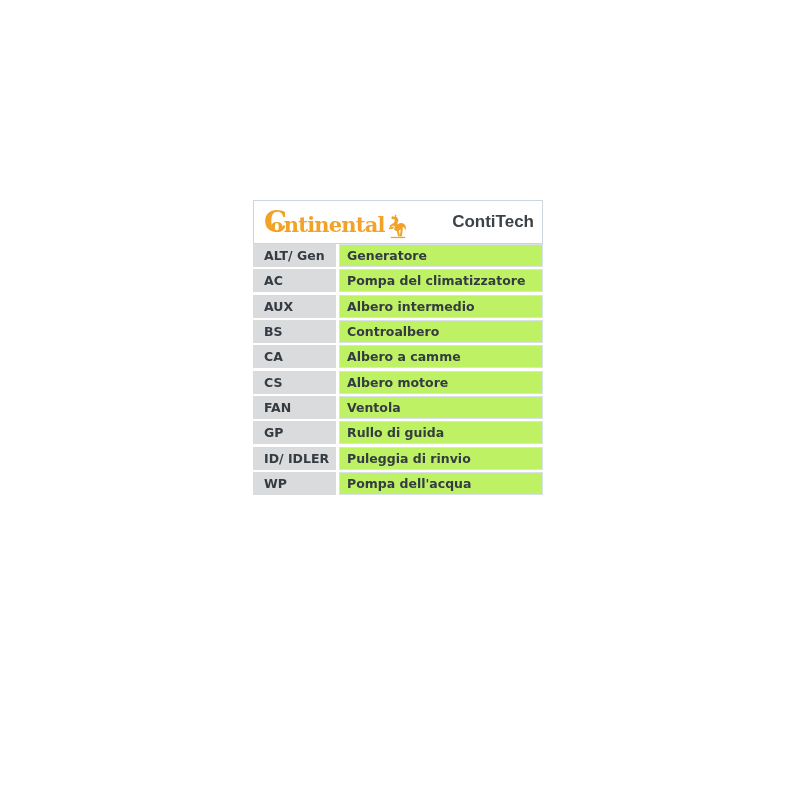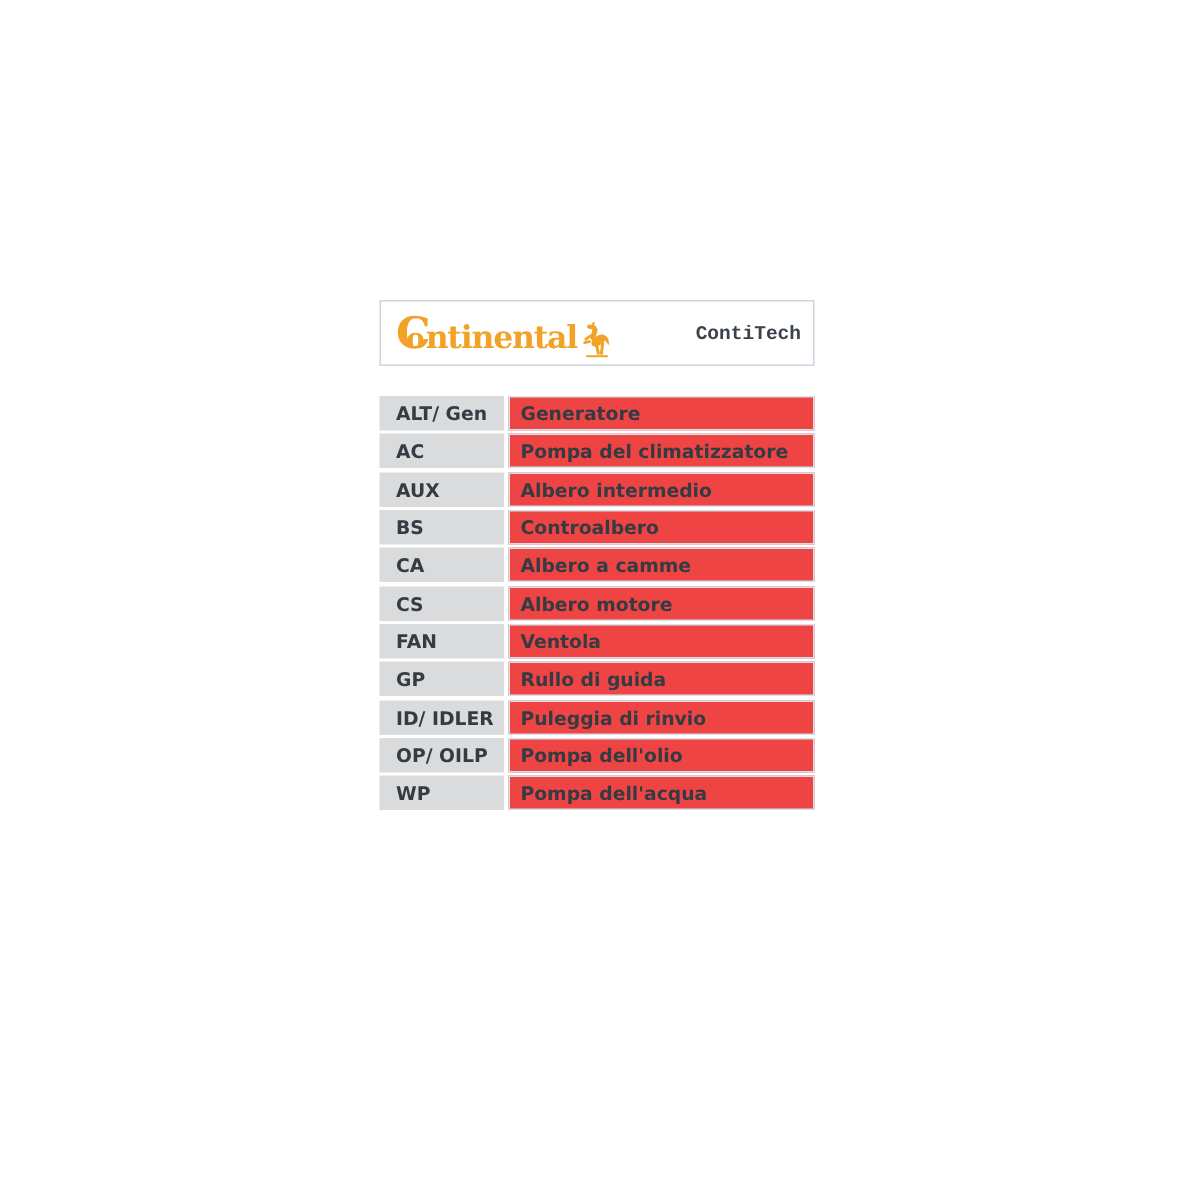"ContiTech" .contitech { font-family: Liberation Mono, monospace -> Liberation Sans, sans-serif; font-size: 13px -> 17px }
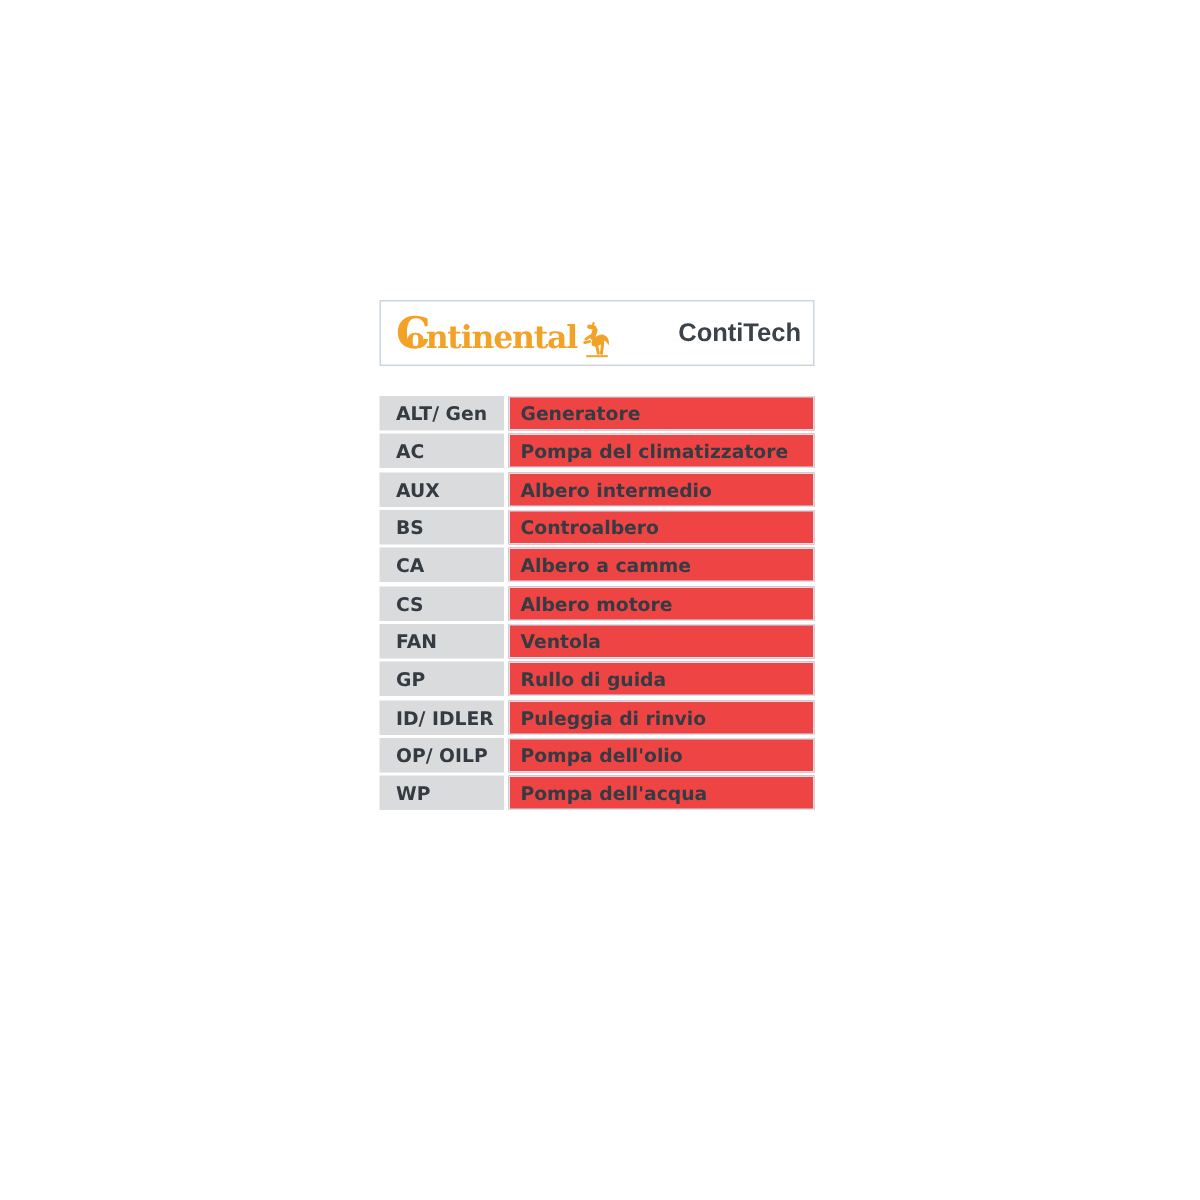"ALT/ Gen" .rows { margin-top: 20px -> 0 }
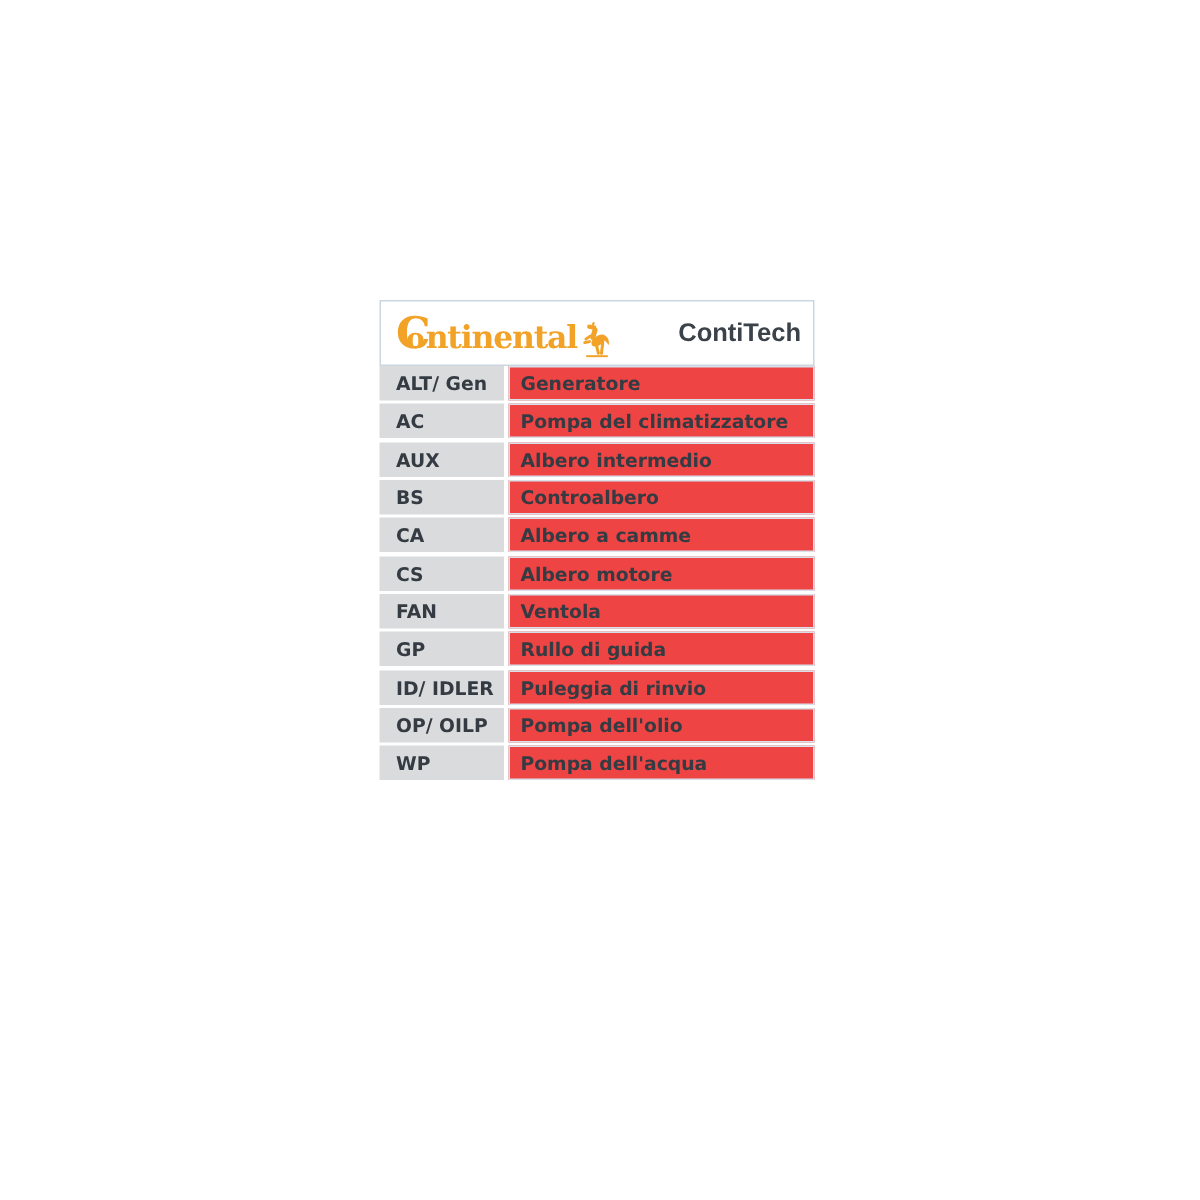"Generatore" .desc { background: #ef4444 -> #bef264 }
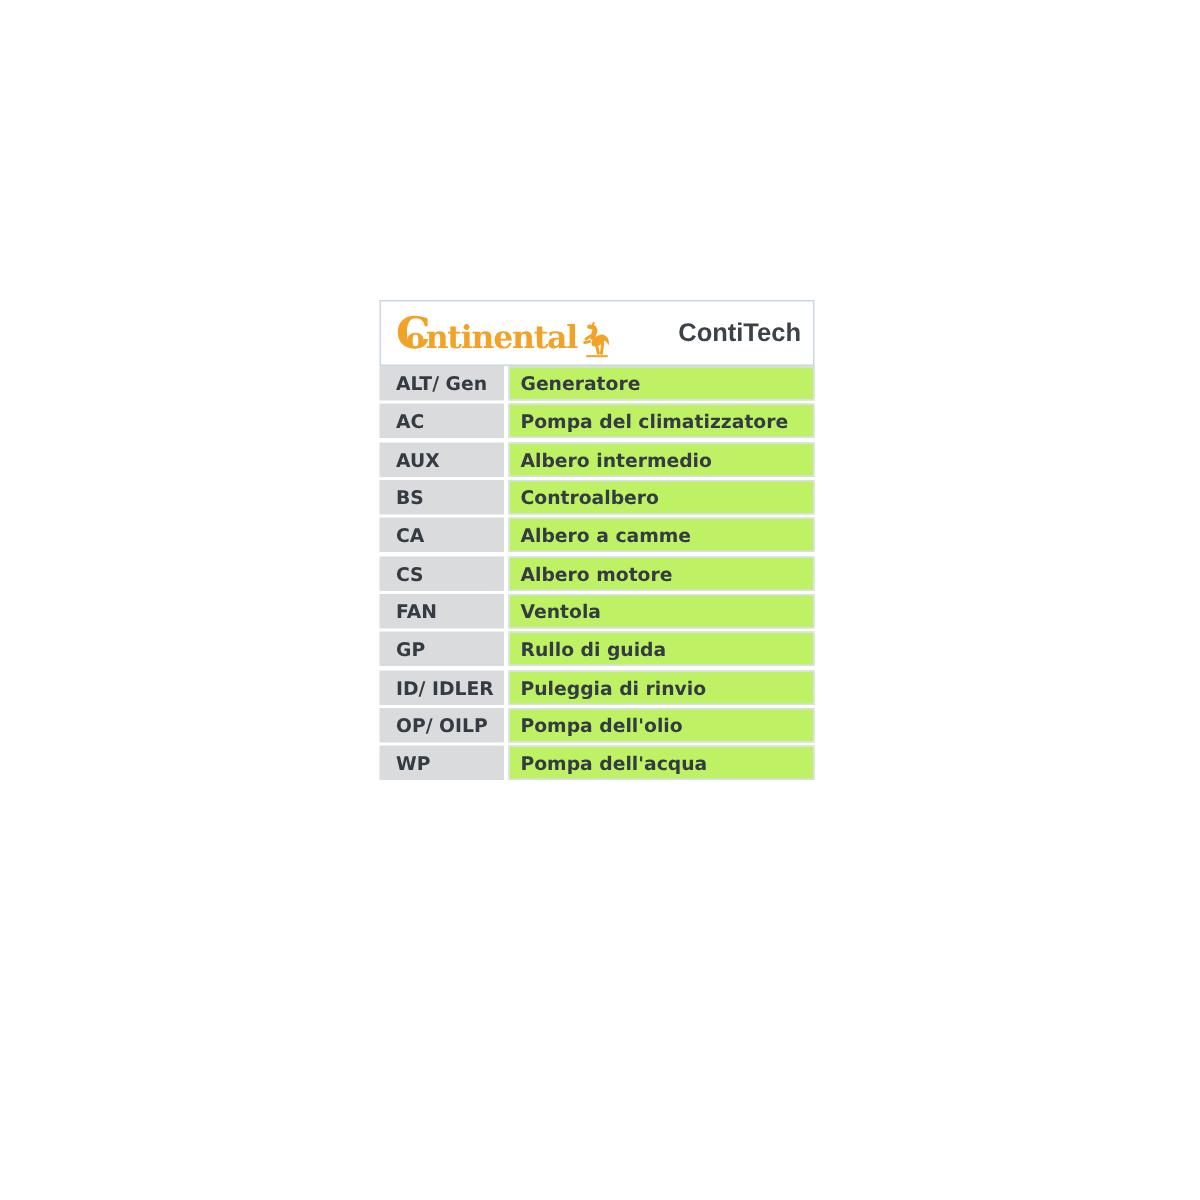"OP/ OILP" div.row { html: <div> <div>OP/ OILP</div> <div></div> <div>Pompa dell'olio</div> </div> -> none }
